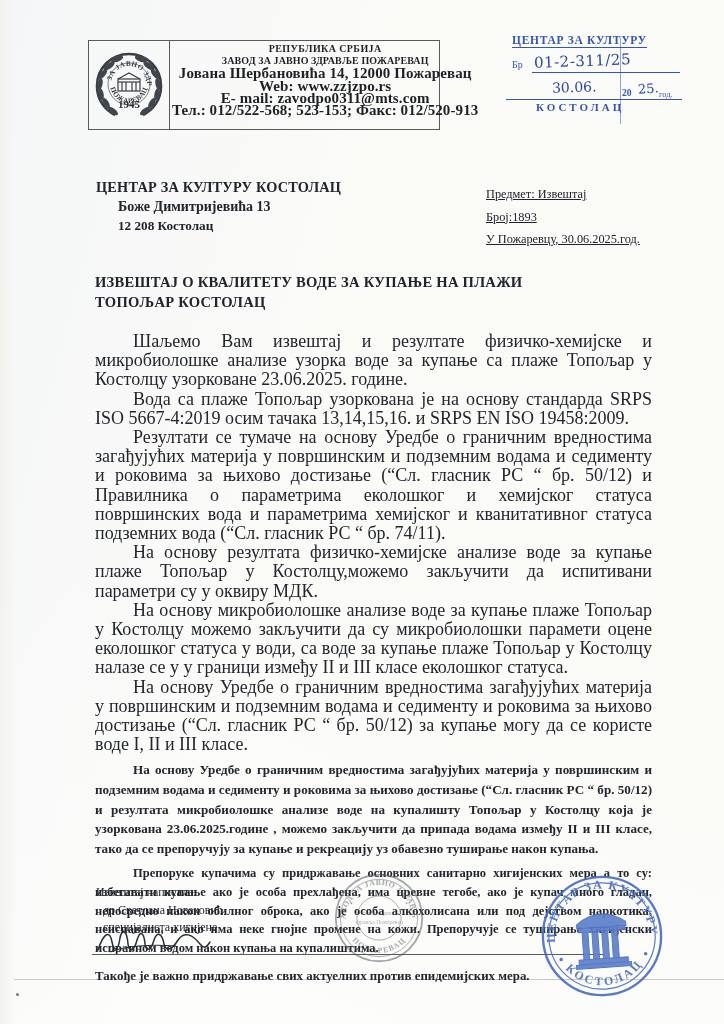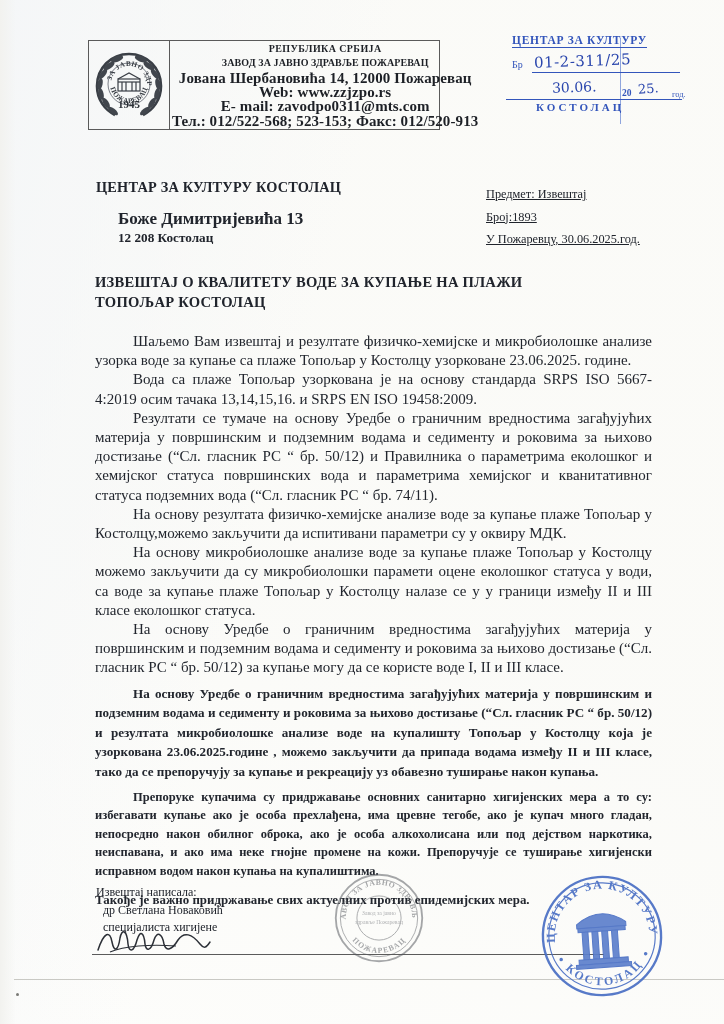"РЕПУБЛИКА СРБИЈА" #org-cell { justify-content: space-between -> flex-start }
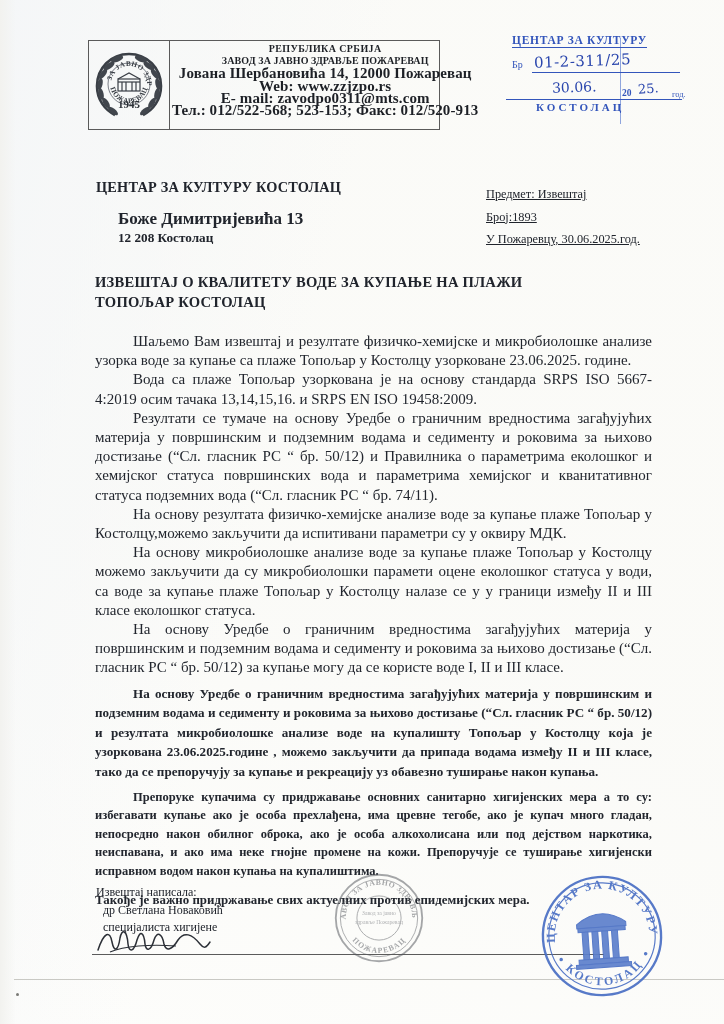"год." #reg-god { left: 168px -> 155px }
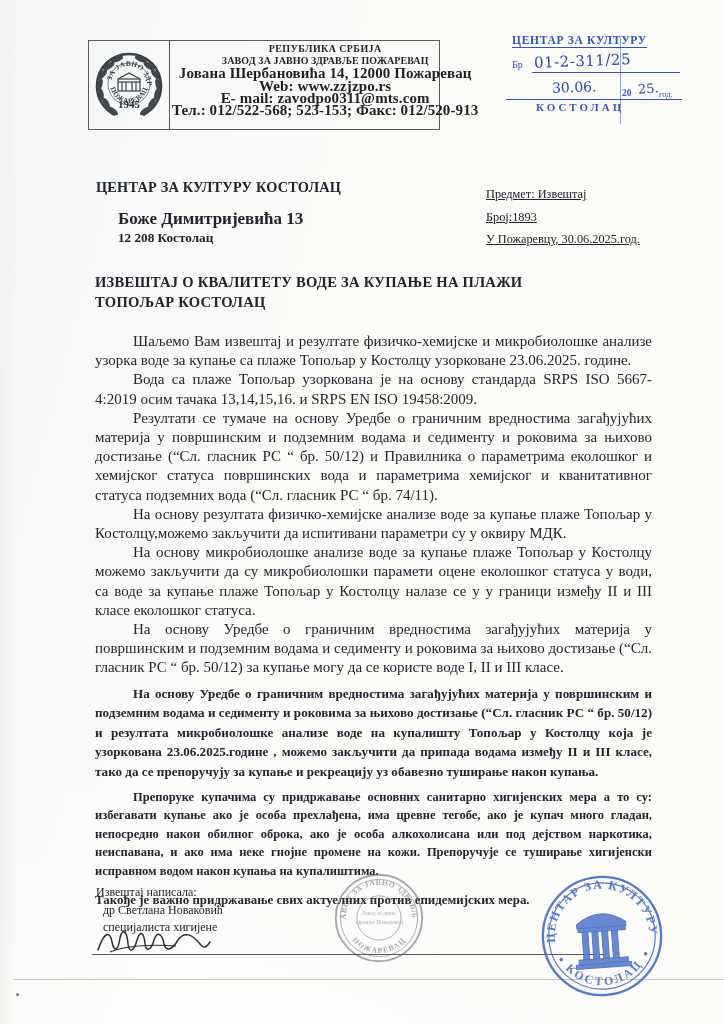"Боже Димитријевића 13" #addressee-street { font-size: 17px -> 14px; margin-top: 12px -> none }
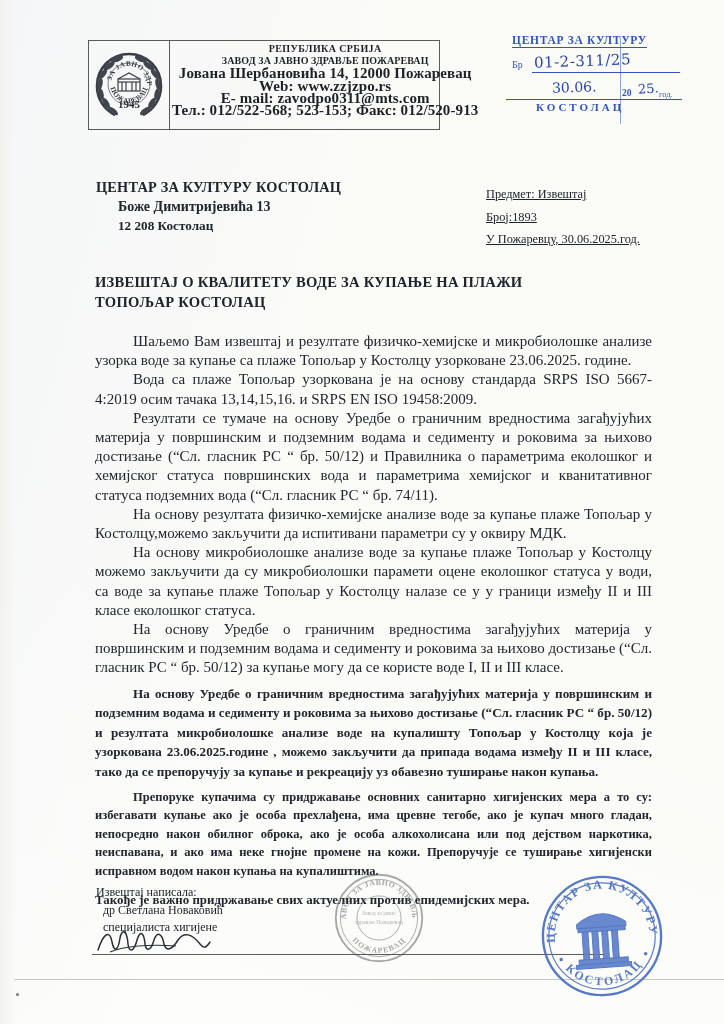"Шаљемо Вам извештај и резултате" p.para { font-size: 15px -> 18px }
